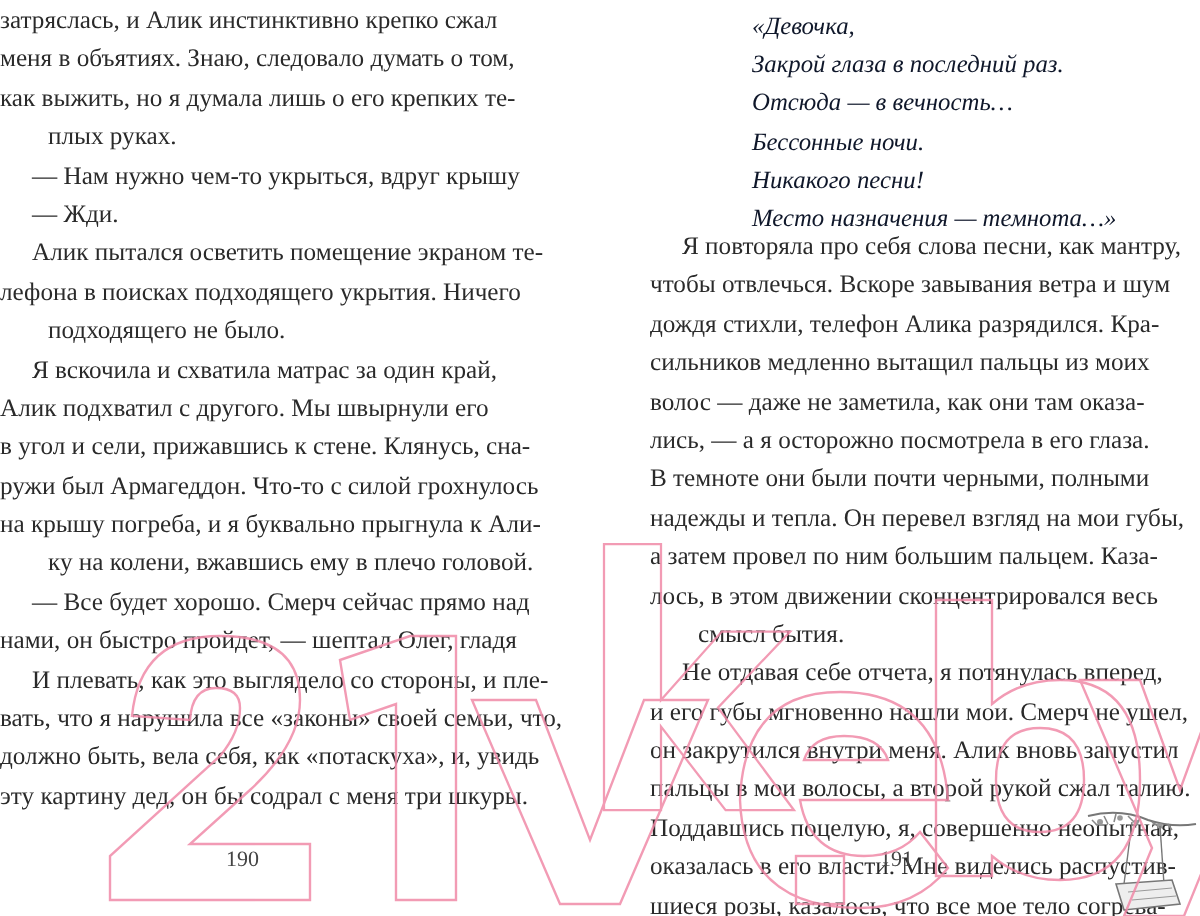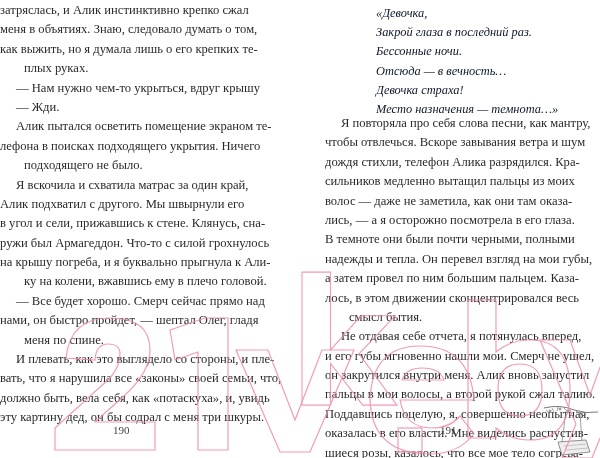"Бессонные ночи." span.eline { order: before "Отсюда — в вечность…" -> after "Отсюда — в вечность…" }
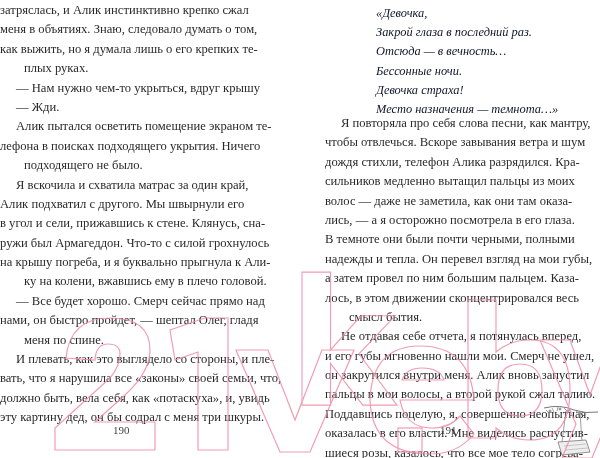"Девочка страха!" span.eline { text: Девочка страха -> Никакого песни }
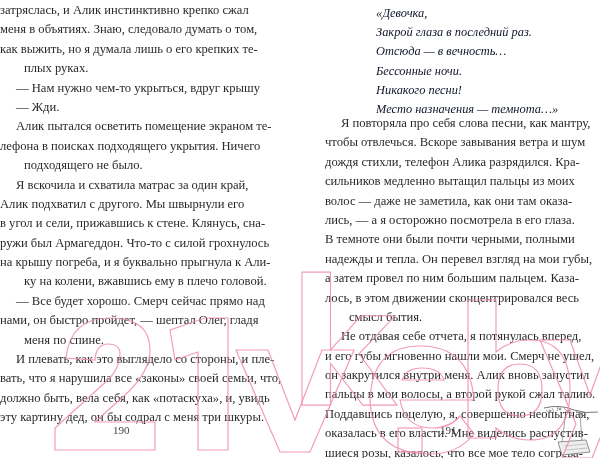"меня по спине." span.line { html: <span>меня по спине.</span> -> none }
